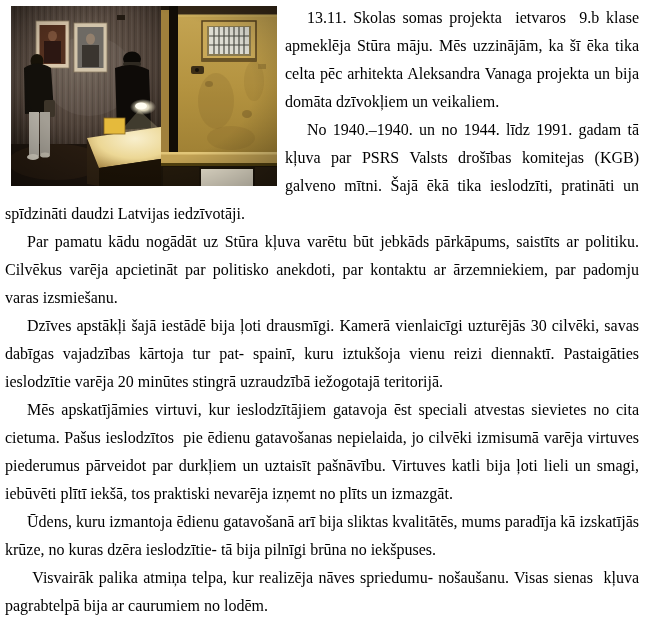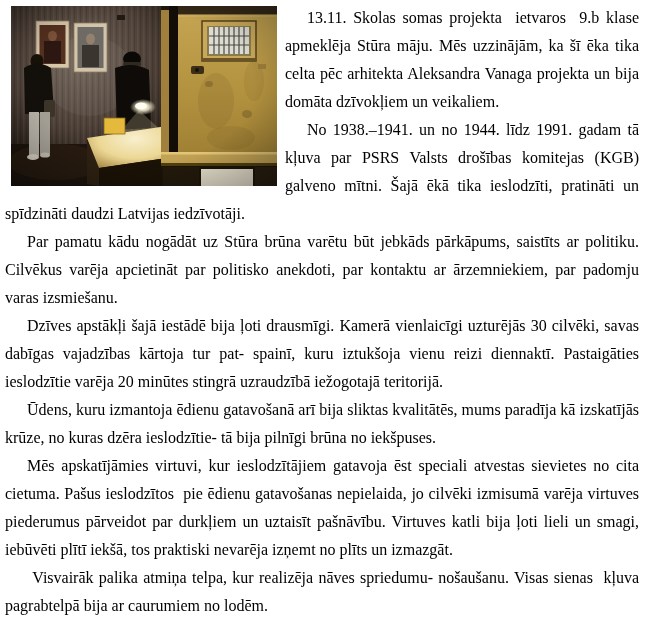"No 1938.–1941. un no 1944." p.para { text: 1938.–1941 -> 1940.–1940 }
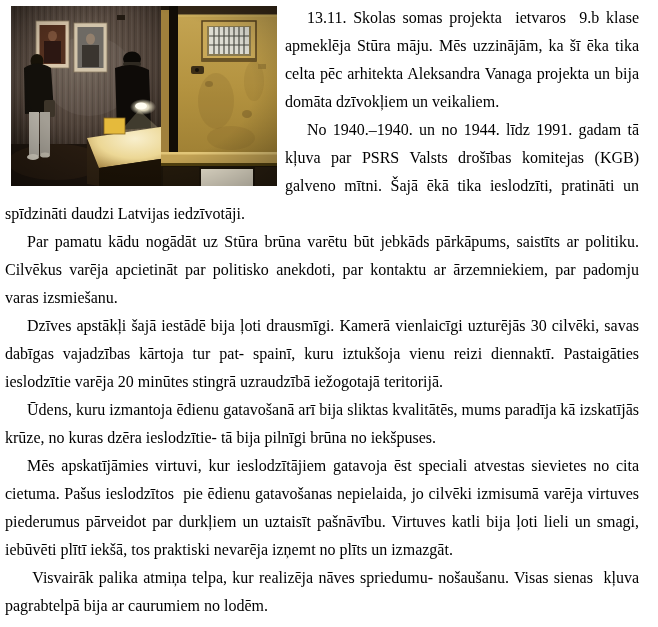"Par pamatu kādu nogādāt uz" p.para { text: brūna -> kļuva }
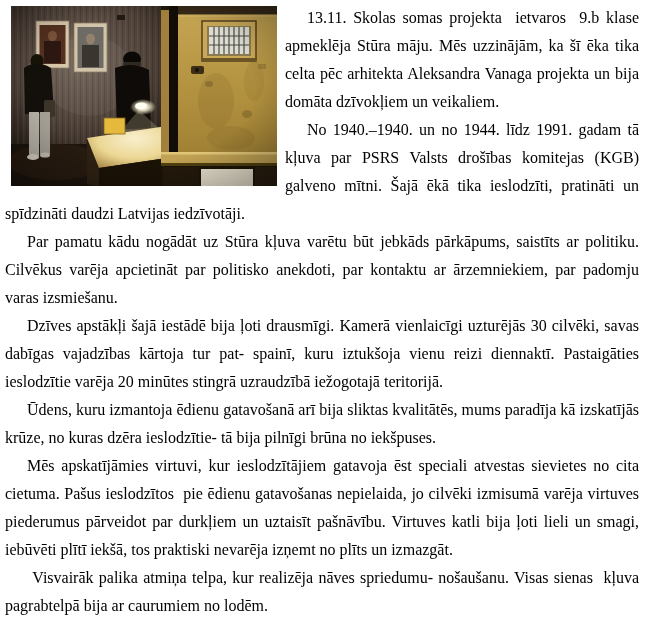"Ūdens, kuru izmantoja ēdienu gatavošanā" p.para { order: before "Mēs apskatījāmies virtuvi, kur" -> after "Mēs apskatījāmies virtuvi, kur" }
